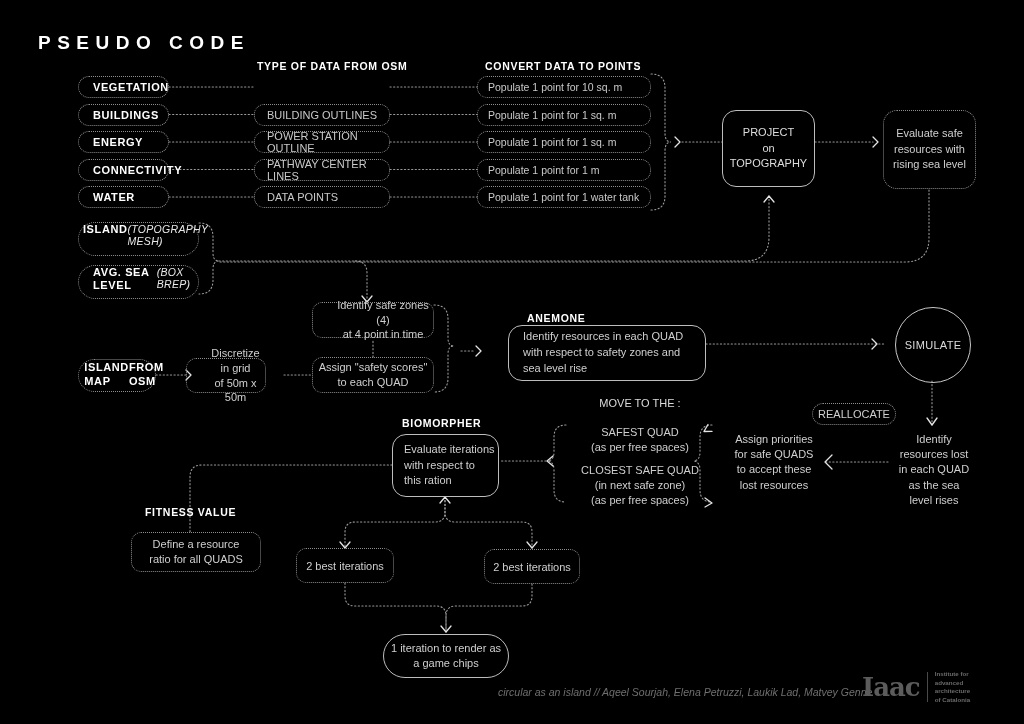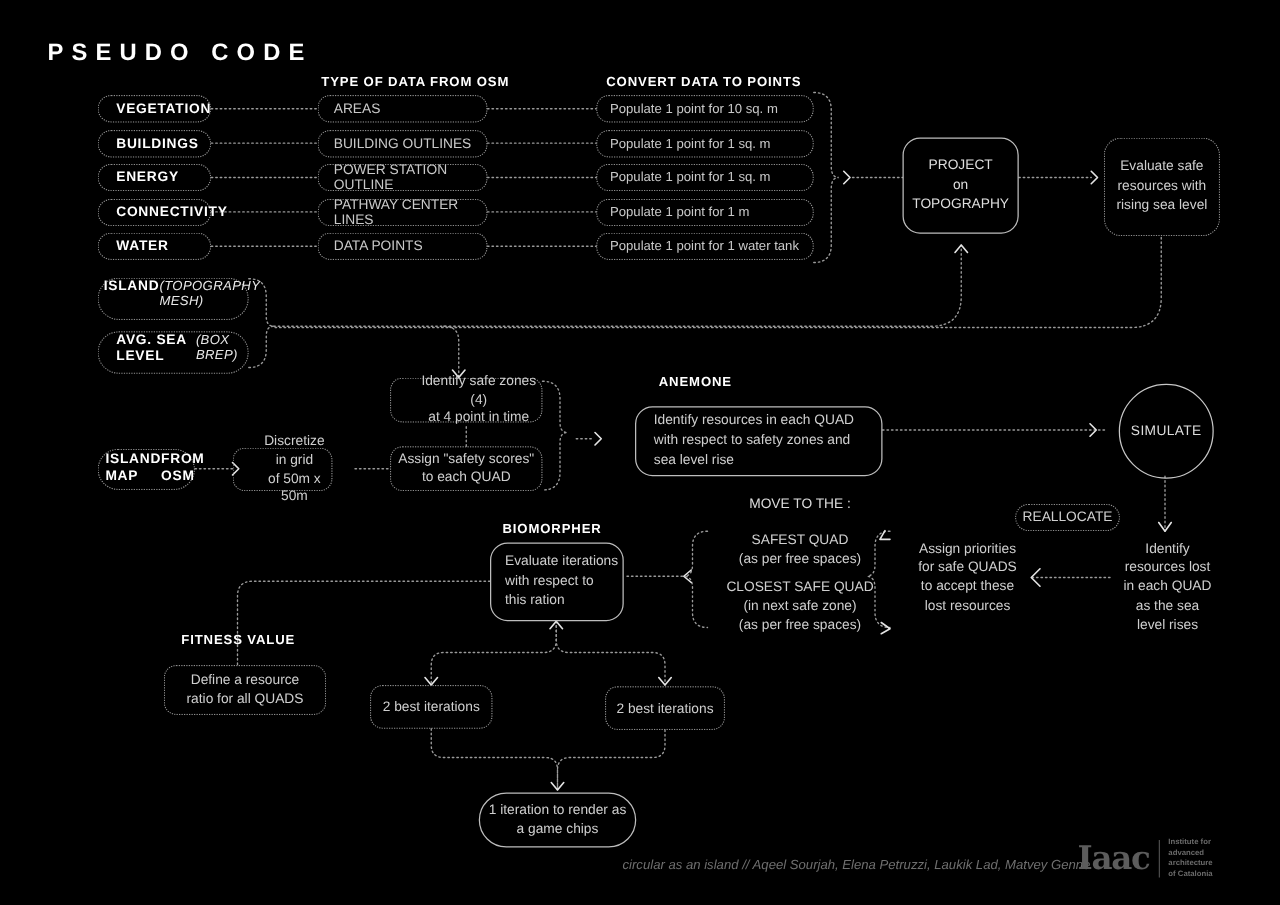"AREAS" div.box { html: <div> <span>AREAS</span> </div> -> none }
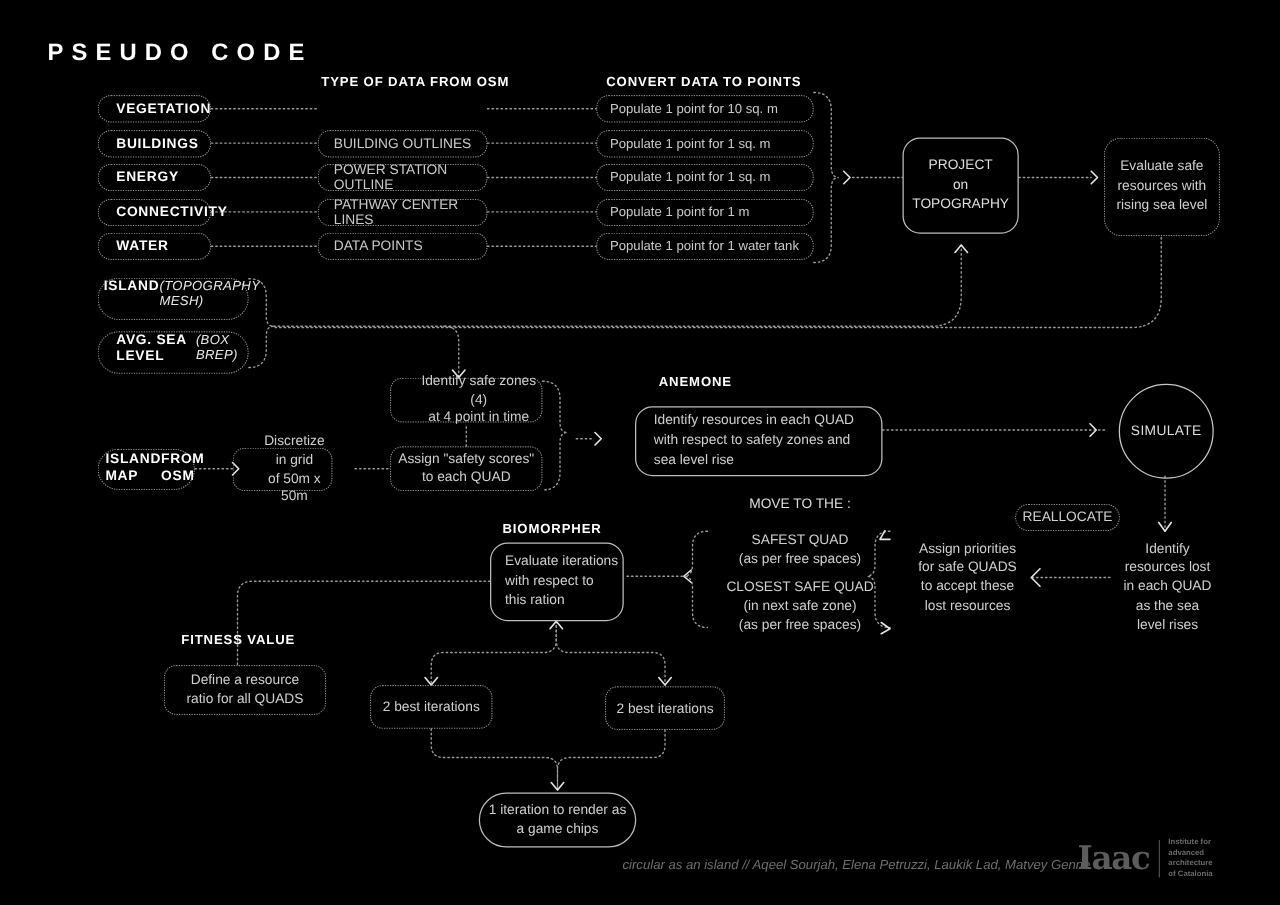"ANEMONE" div.caption { top: 300px -> 312px }
